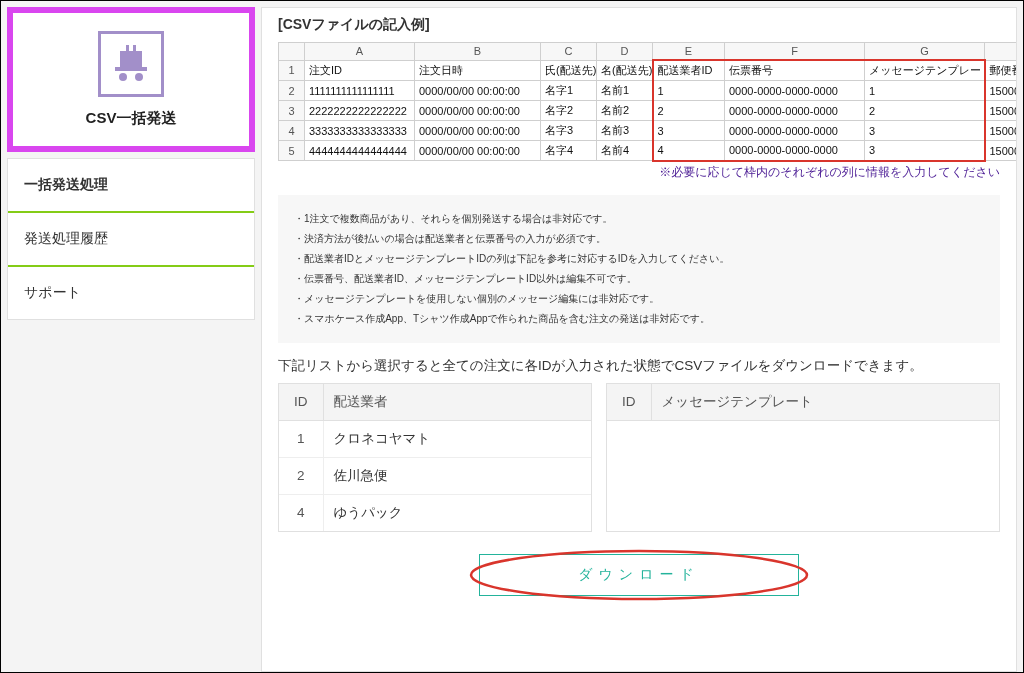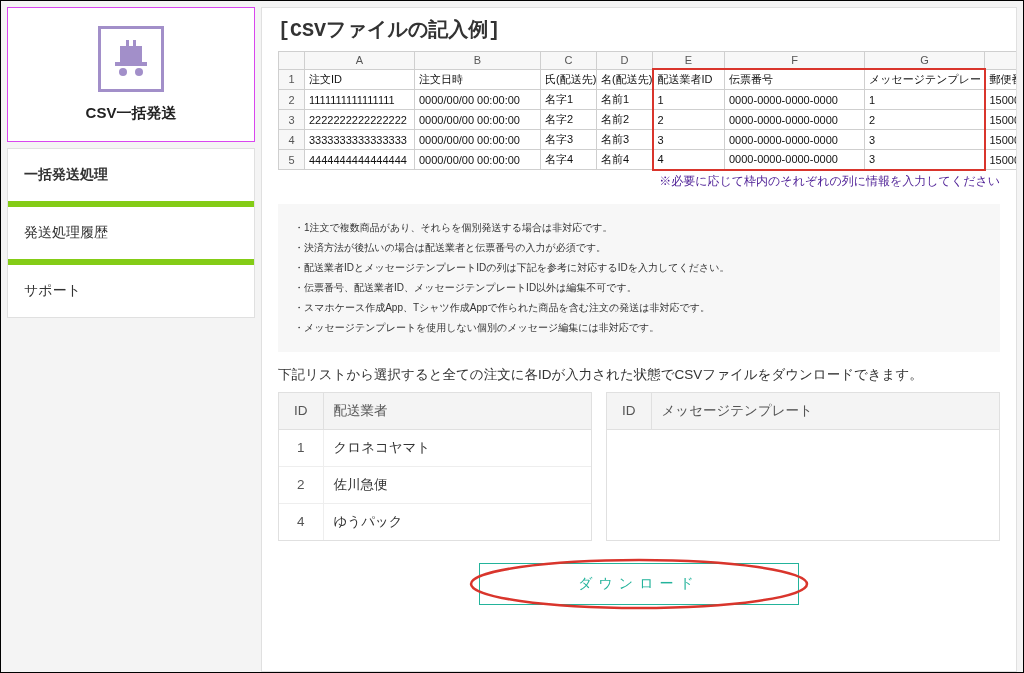"[CSVファイルの記入例]" .section-title { font-family: Liberation Mono, monospace -> none; font-size: 20px -> 14px }
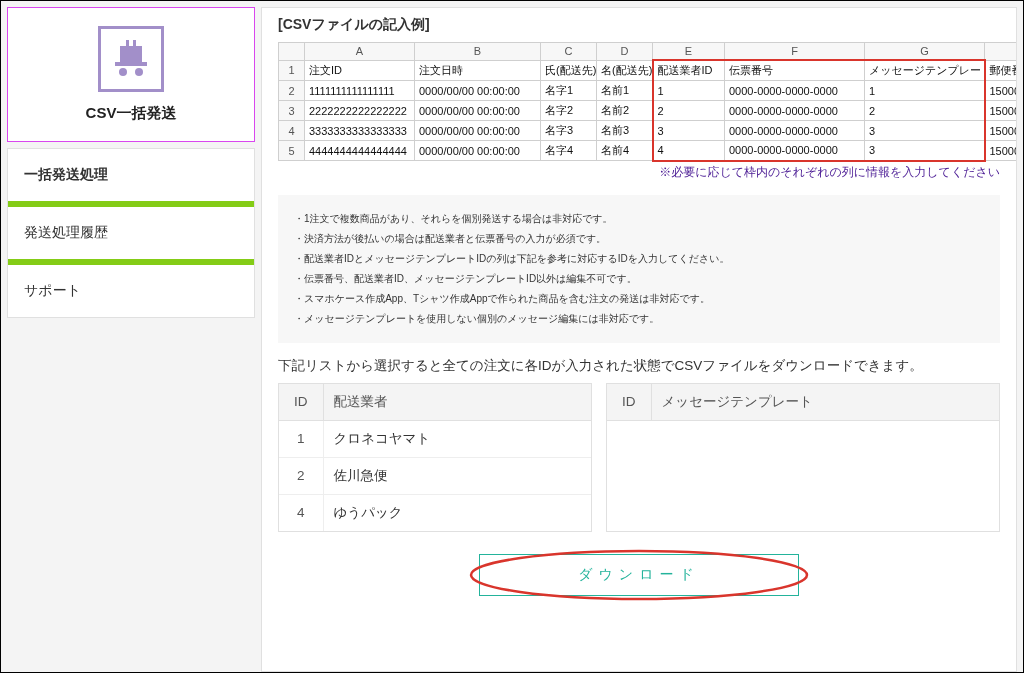"CSV一括発送" .sidebar-header { border: 1px solid #d946ef -> 6px solid #d946ef }
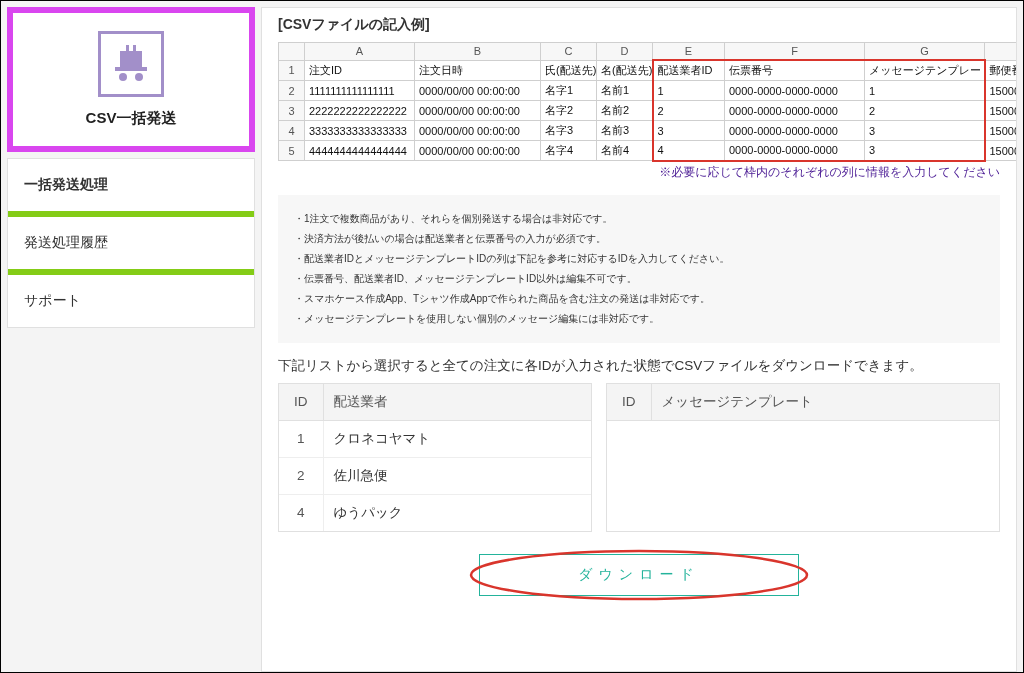"一括発送処理" .nav-item { border-bottom: 6px solid #84cc16 -> 2px solid #84cc16 }
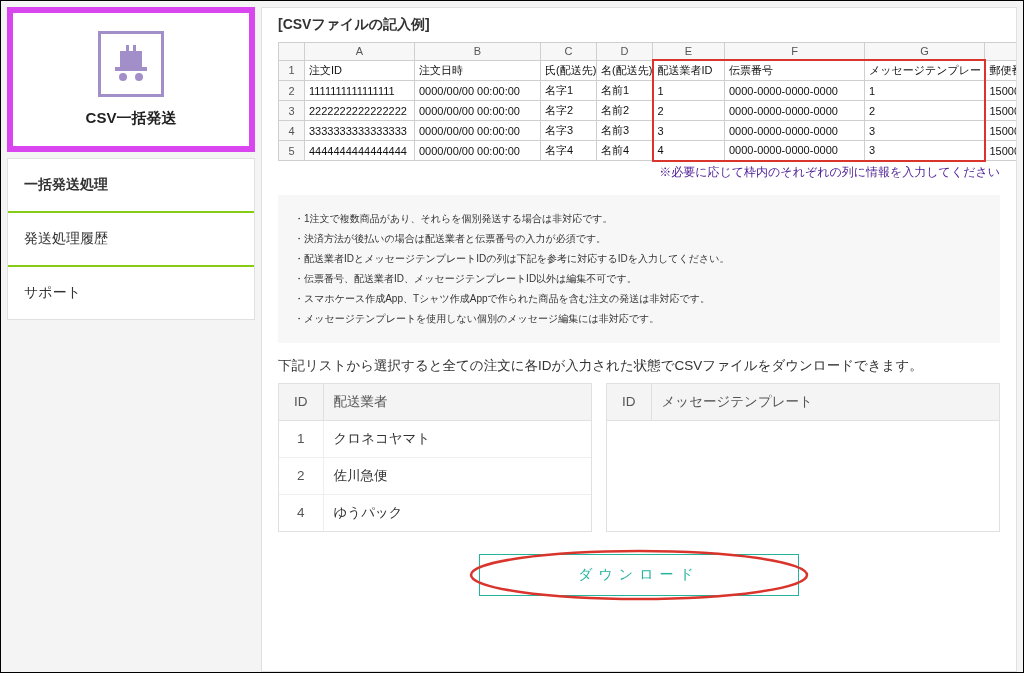"・スマホケース作成App、Tシャツ作成Appで作られた商品を含む注文の発送は非対" div { order: before "・メッセージテンプレートを使用しない個別のメッセージ編集には非対応です。" -> after "・メッセージテンプレートを使用しない個別のメッセージ編集には非対応です。" }
